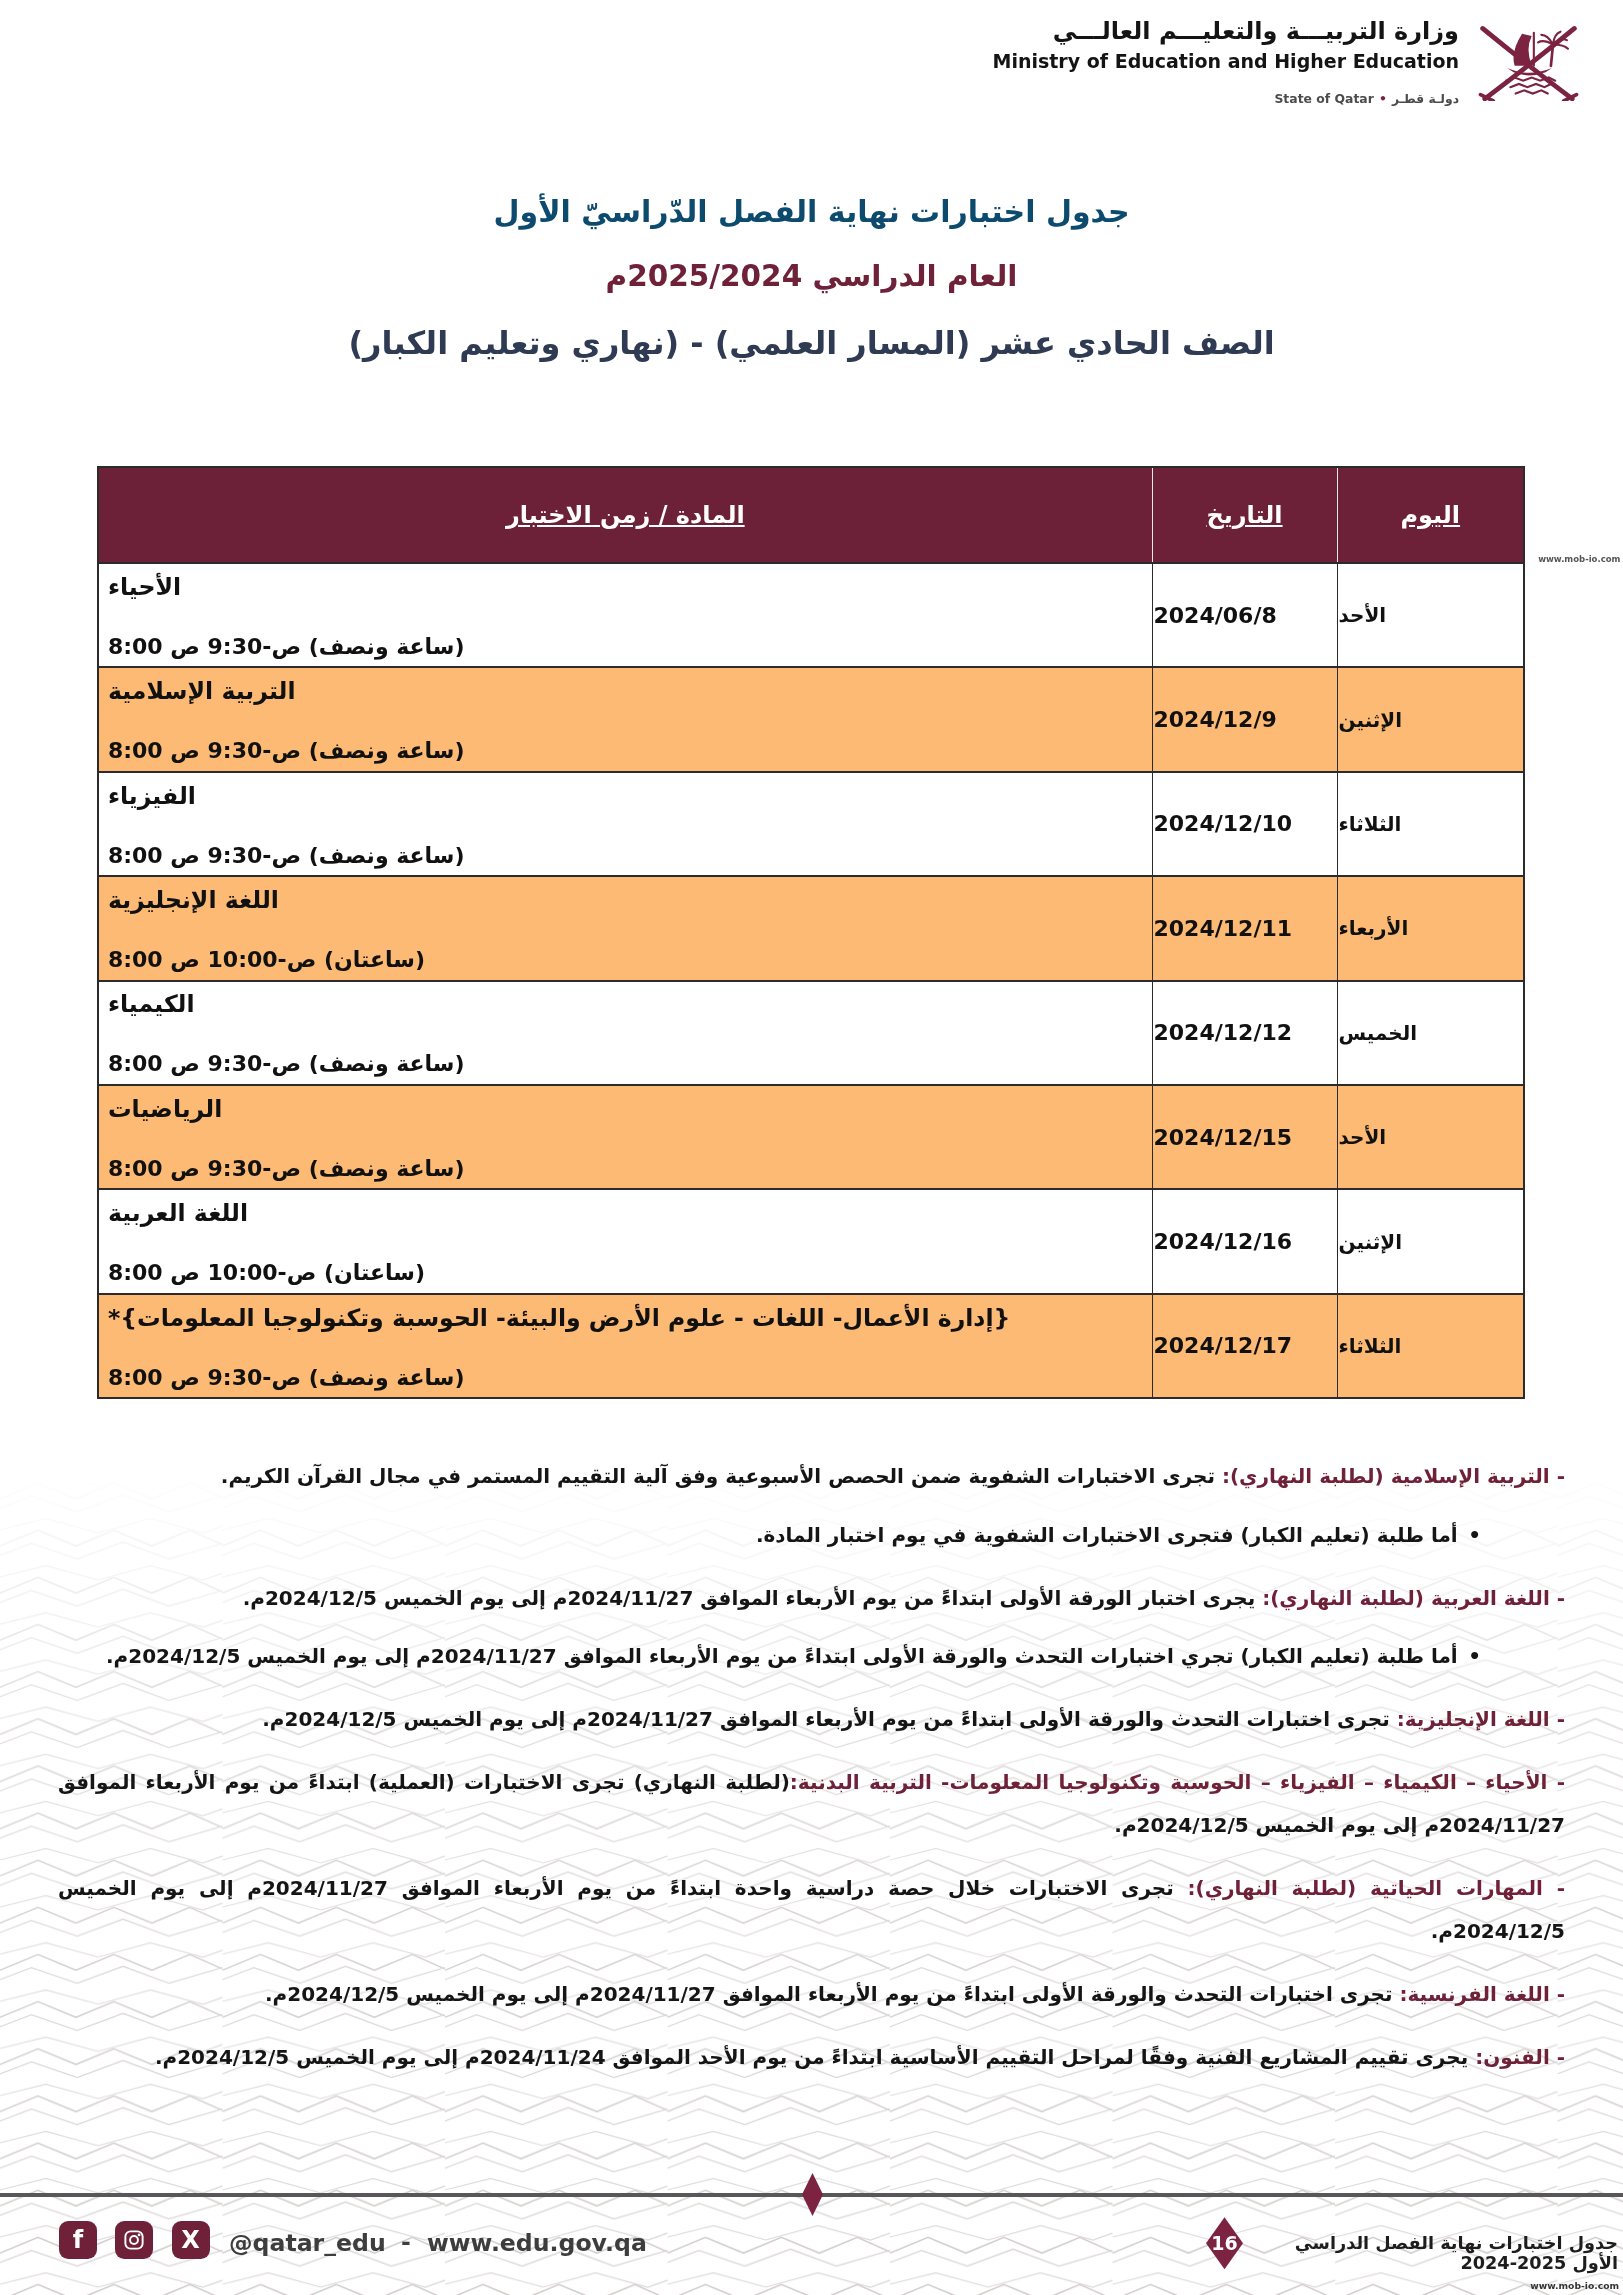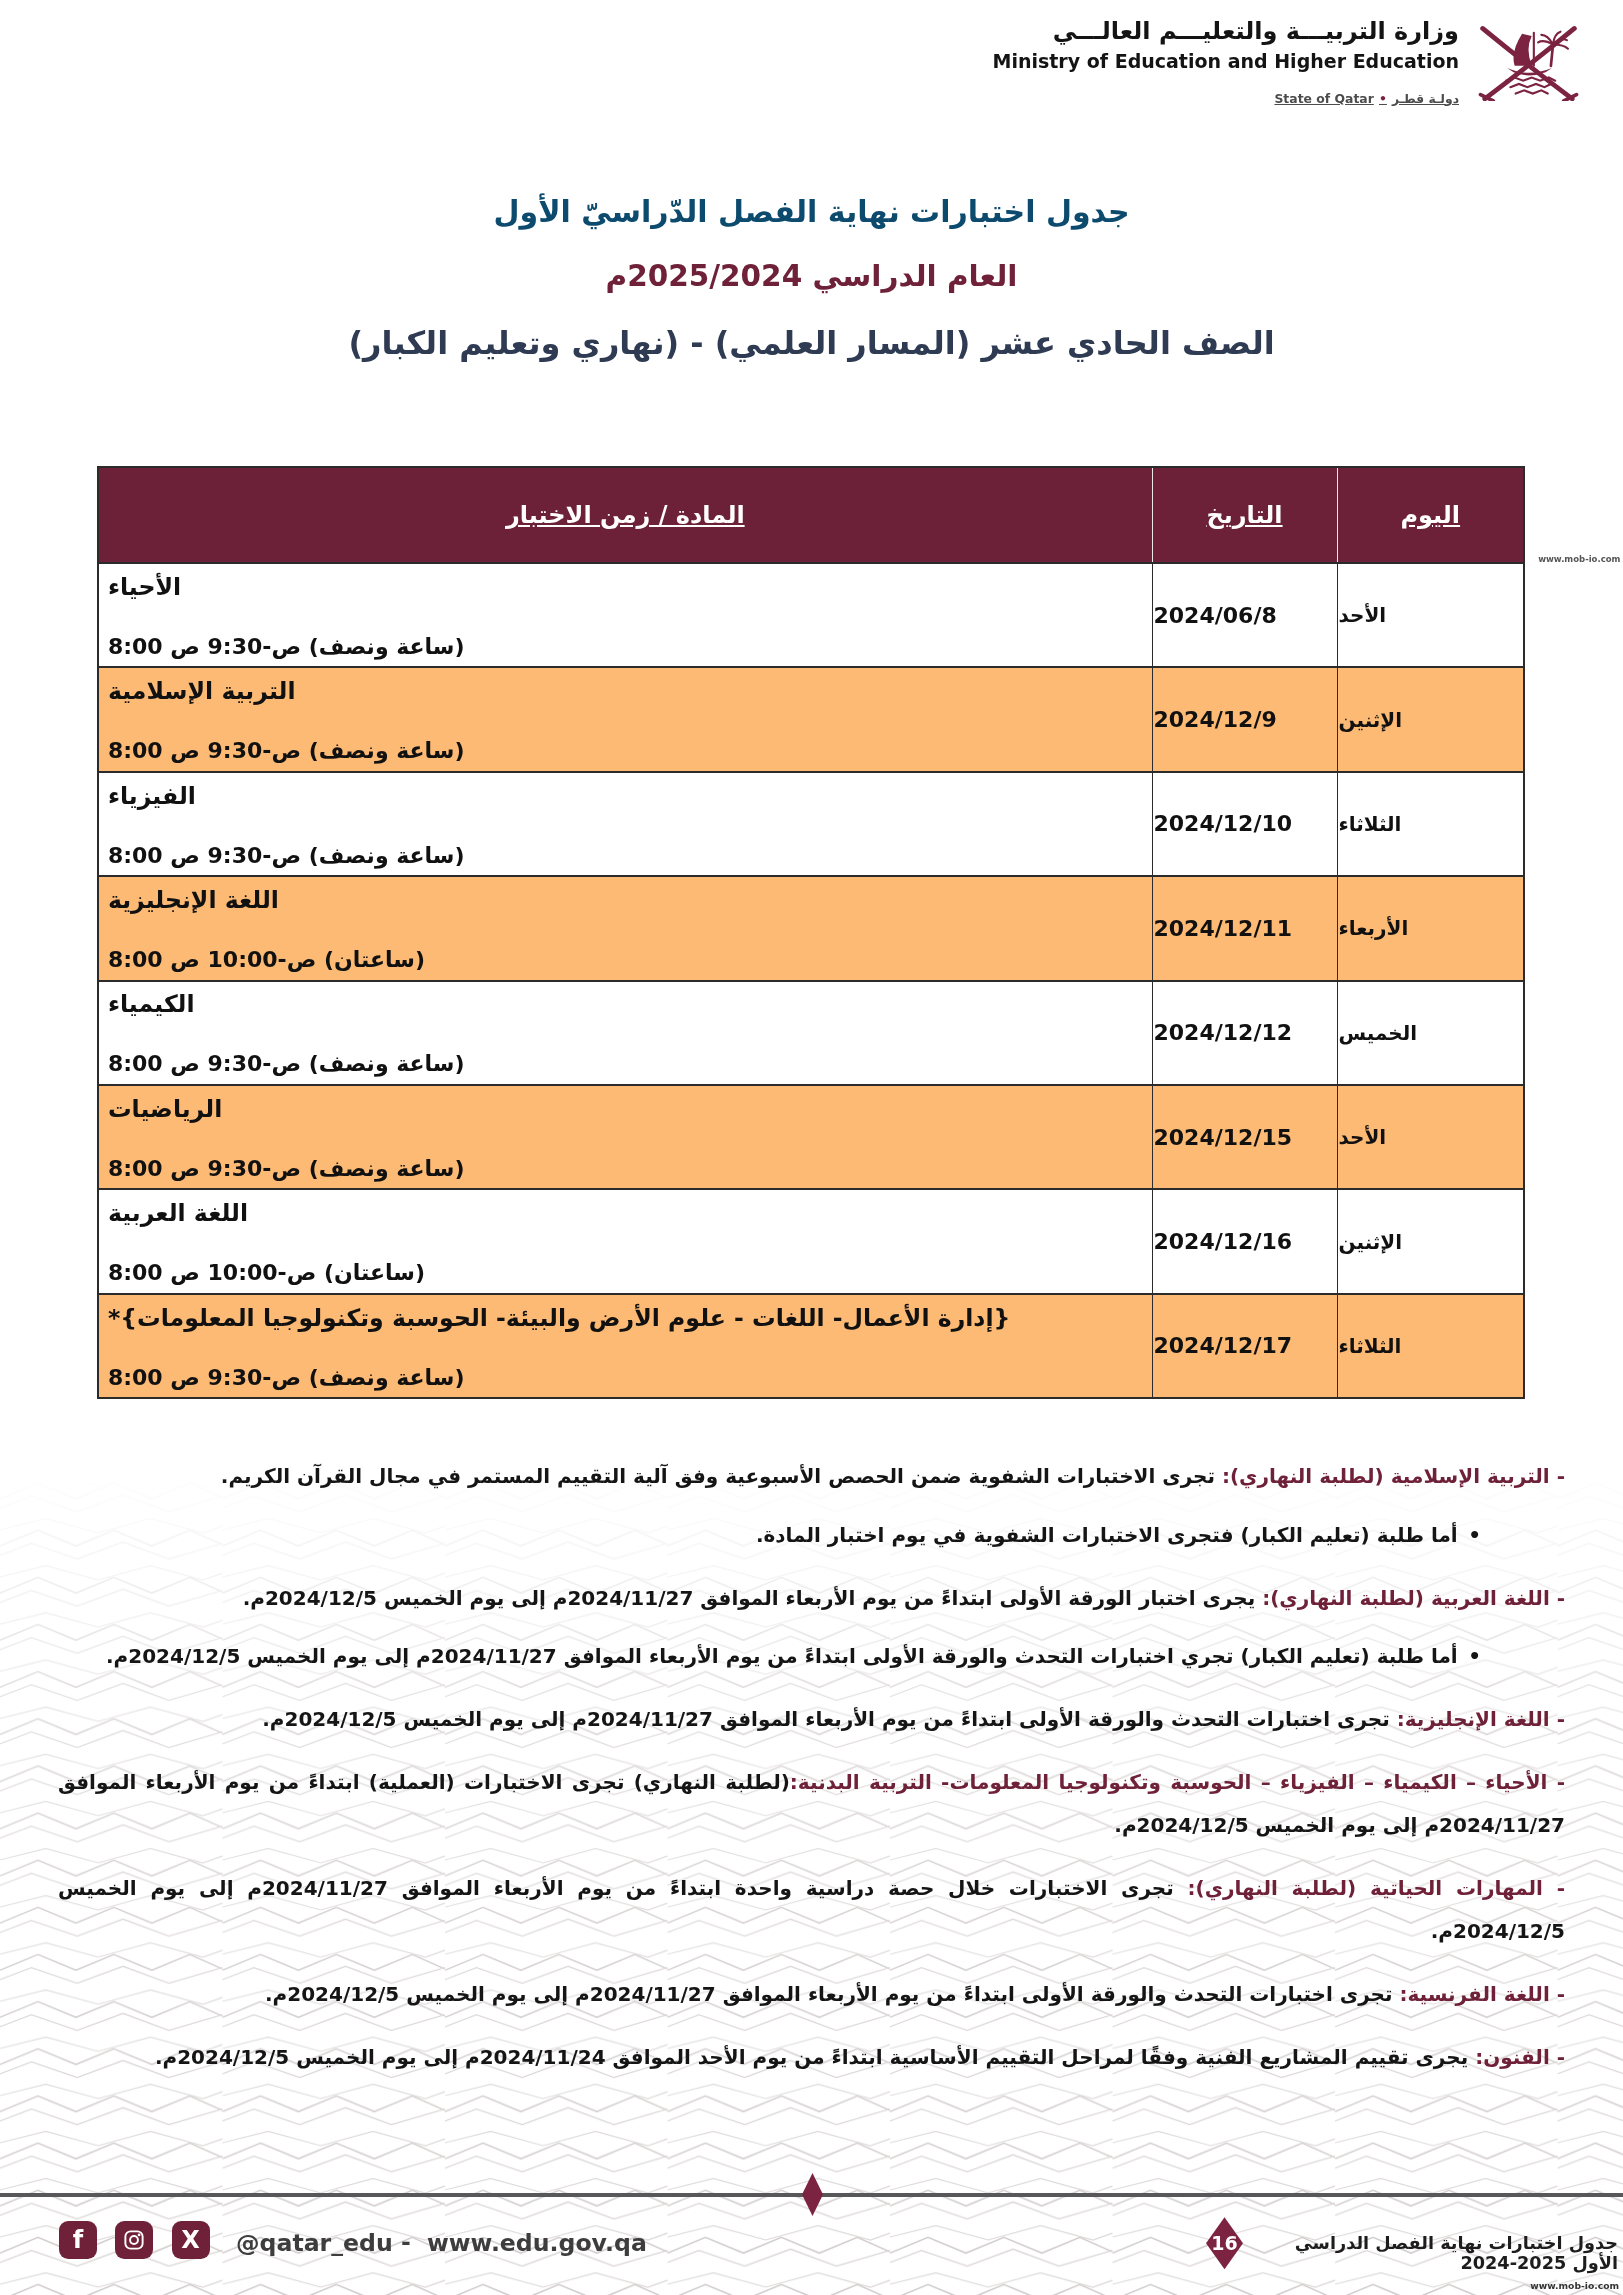"دولـة قطـر•State of Qatar" .l-state { text-decoration: underline -> none }
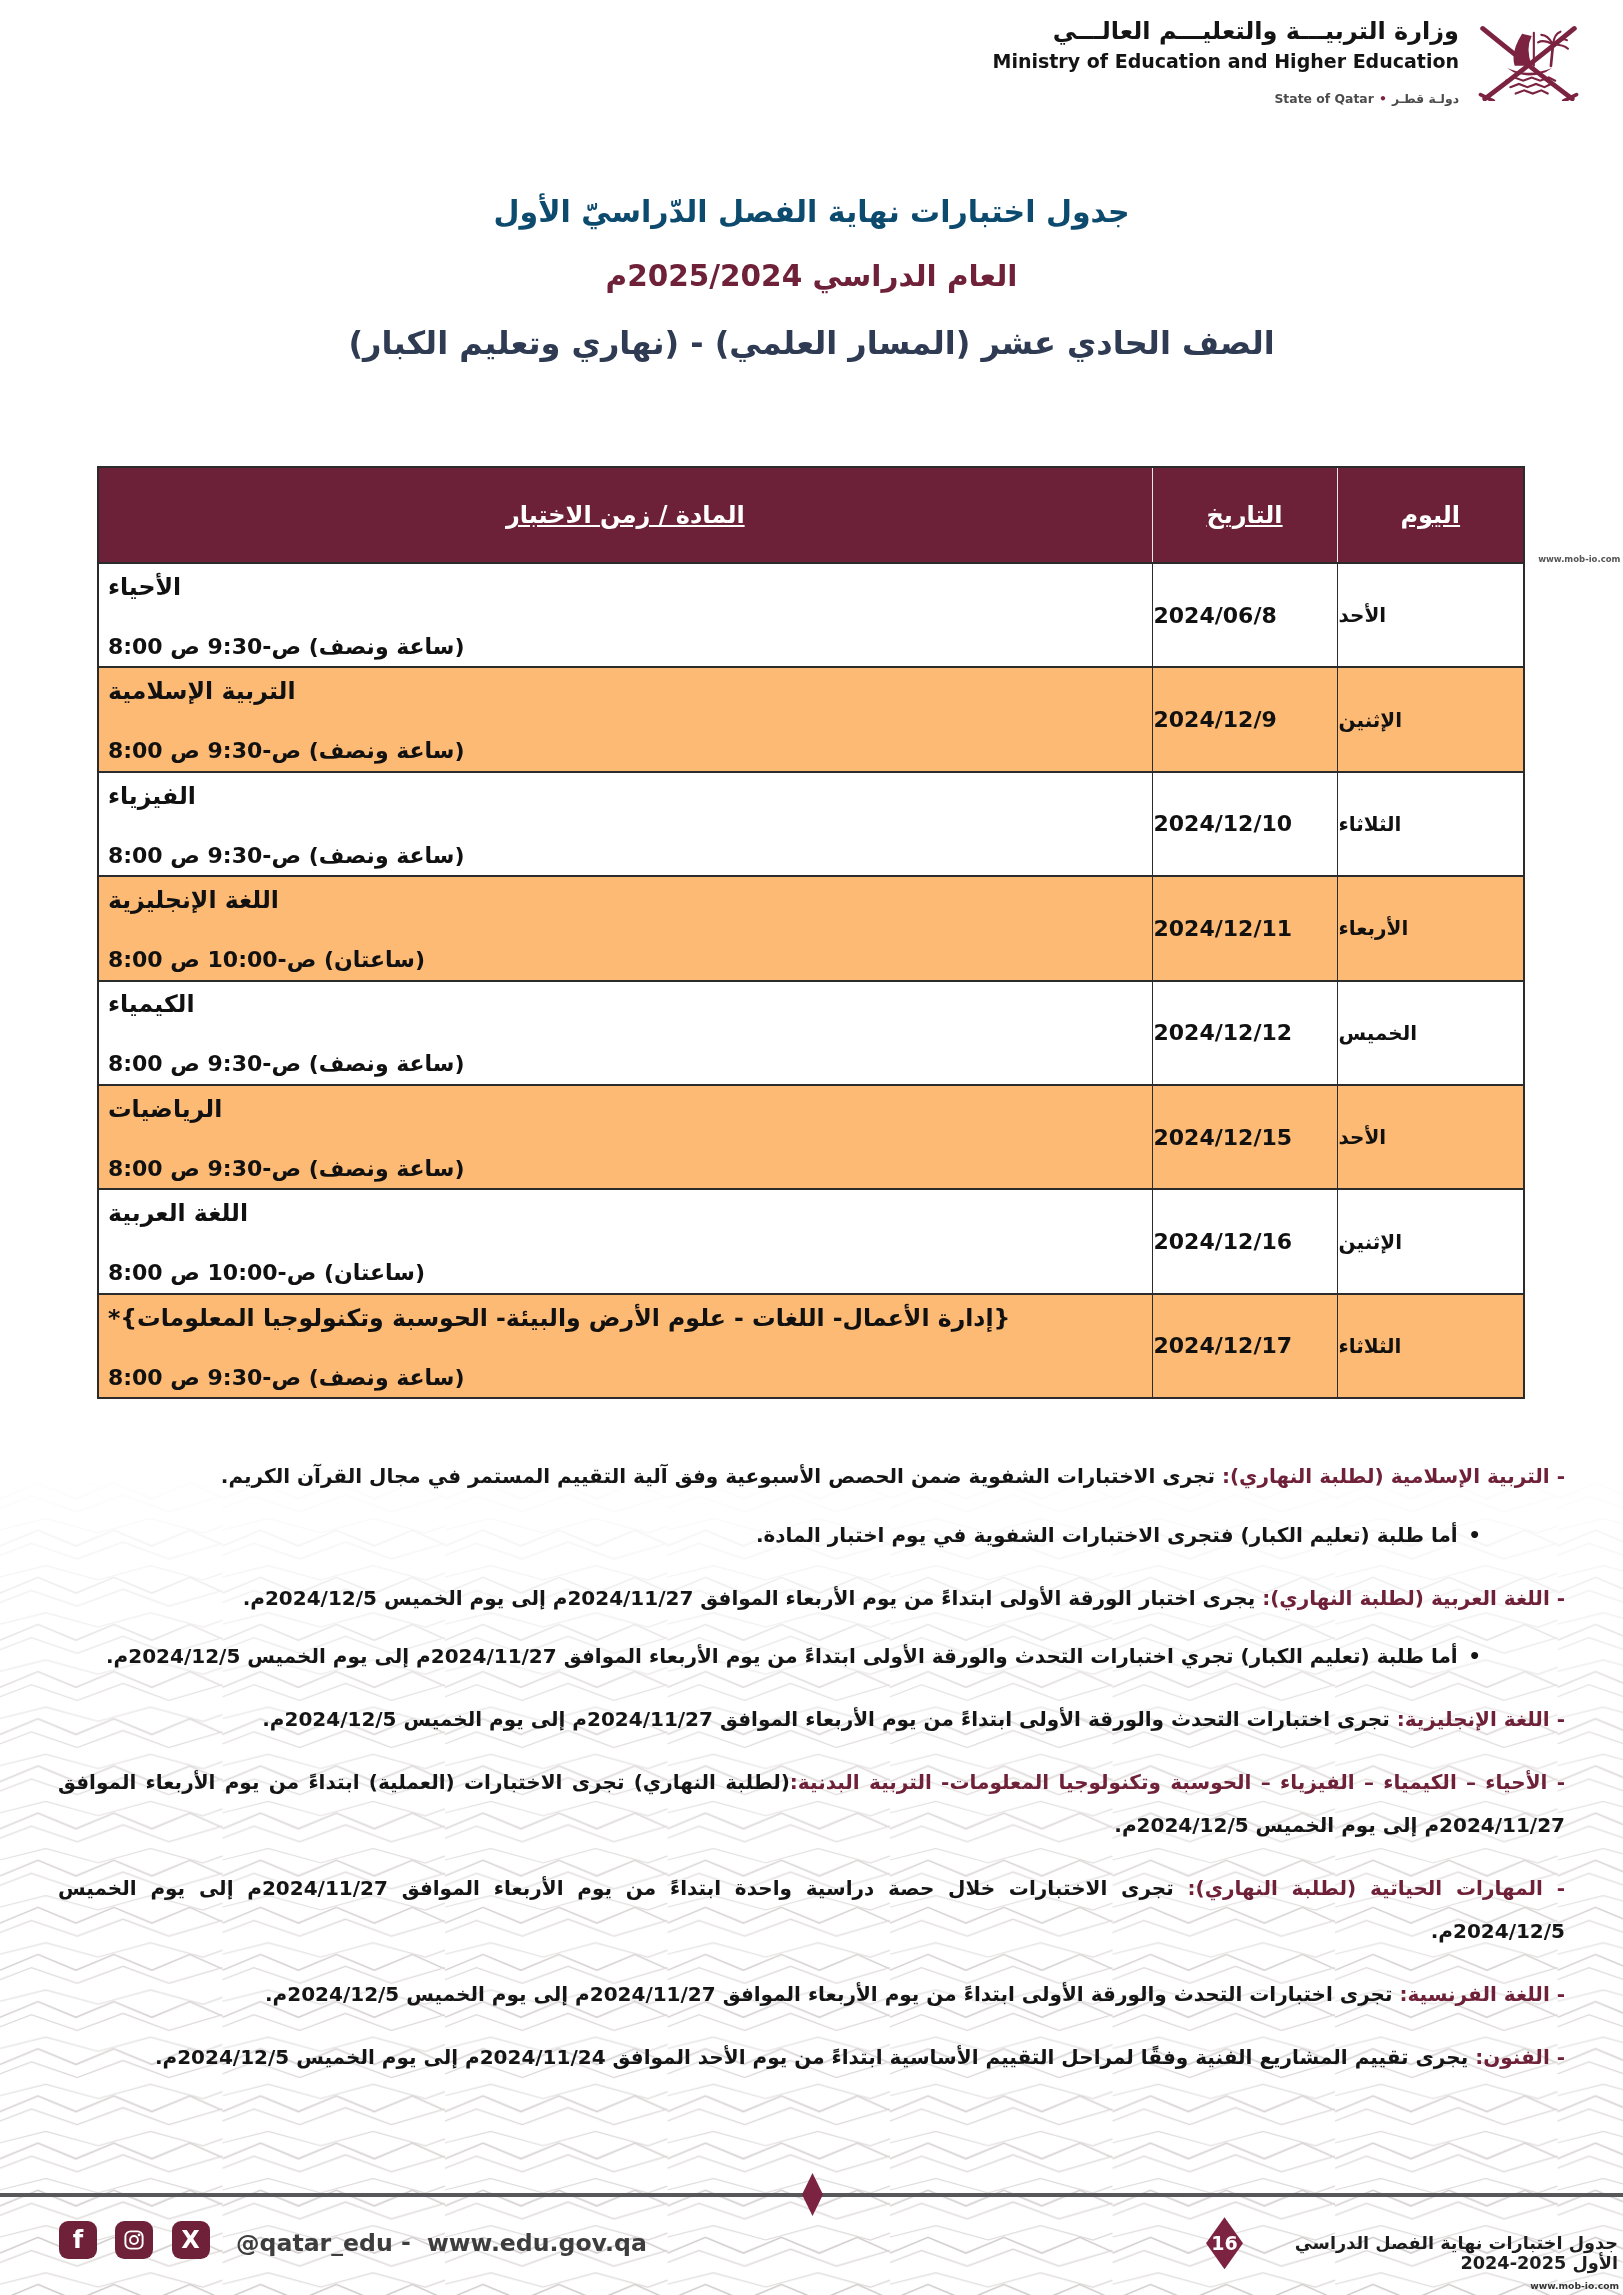"@qatar_edu" .handle { left: 236px -> 229px }
